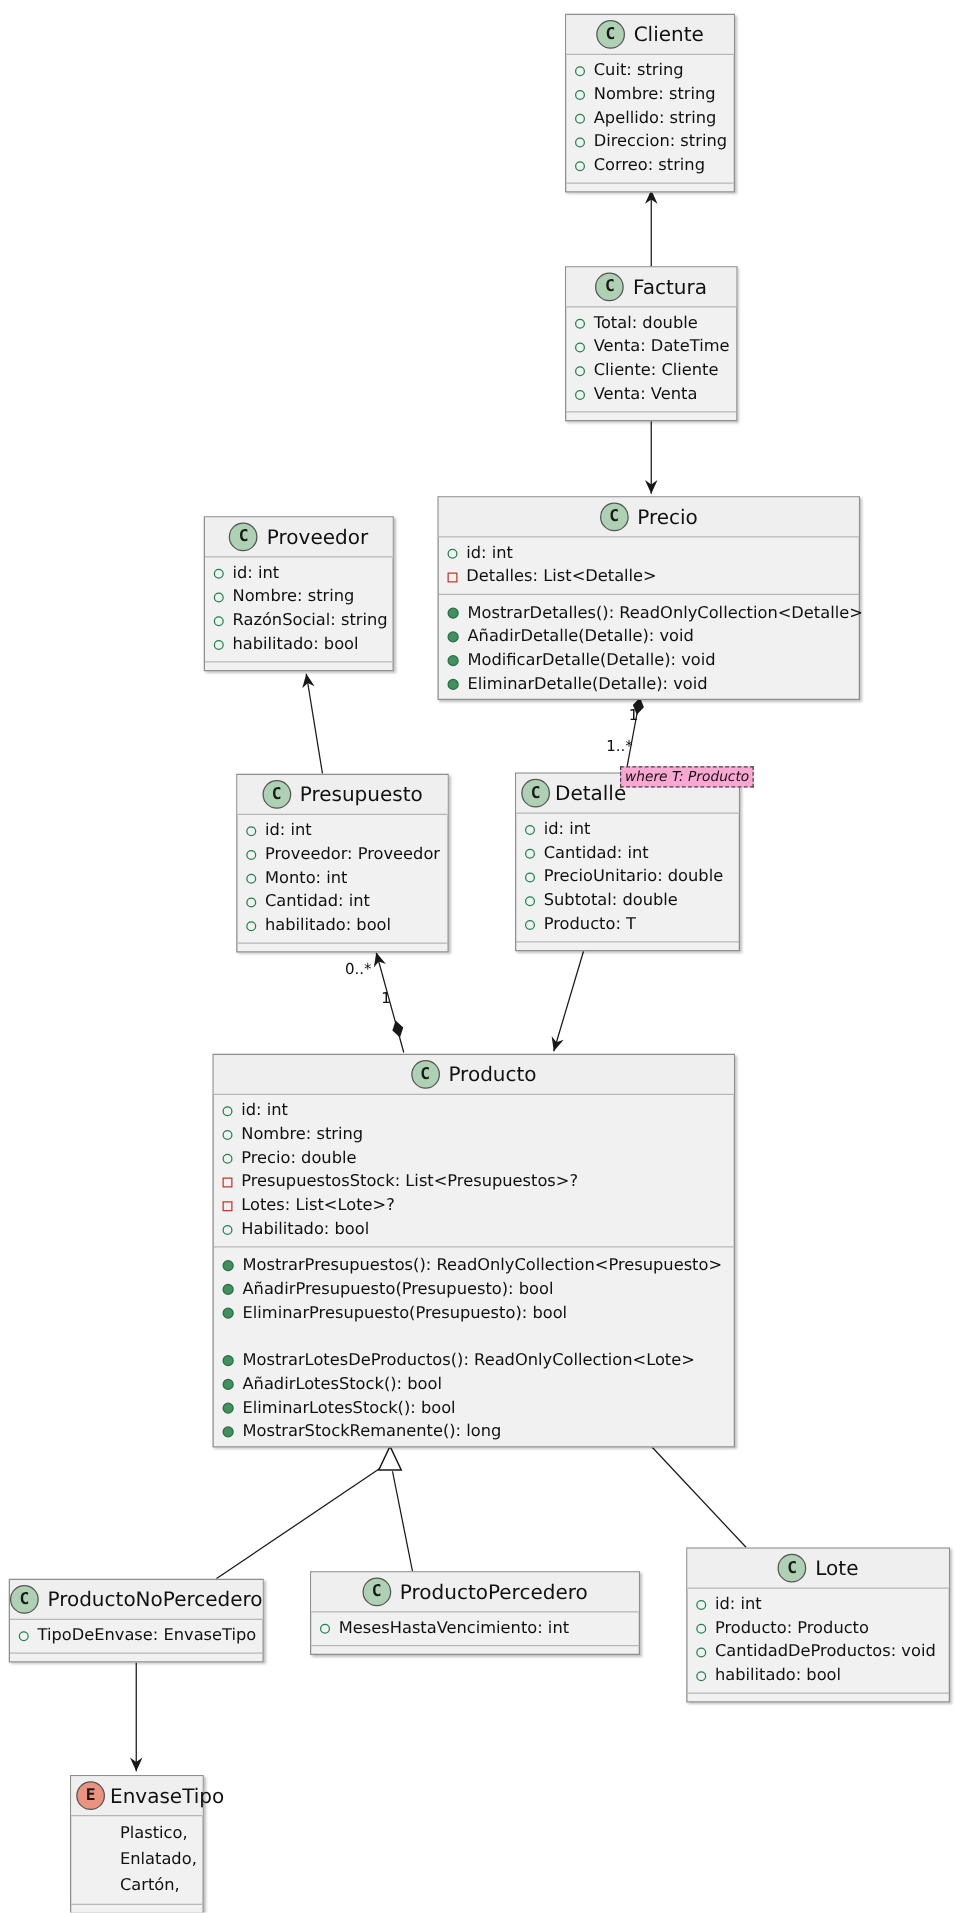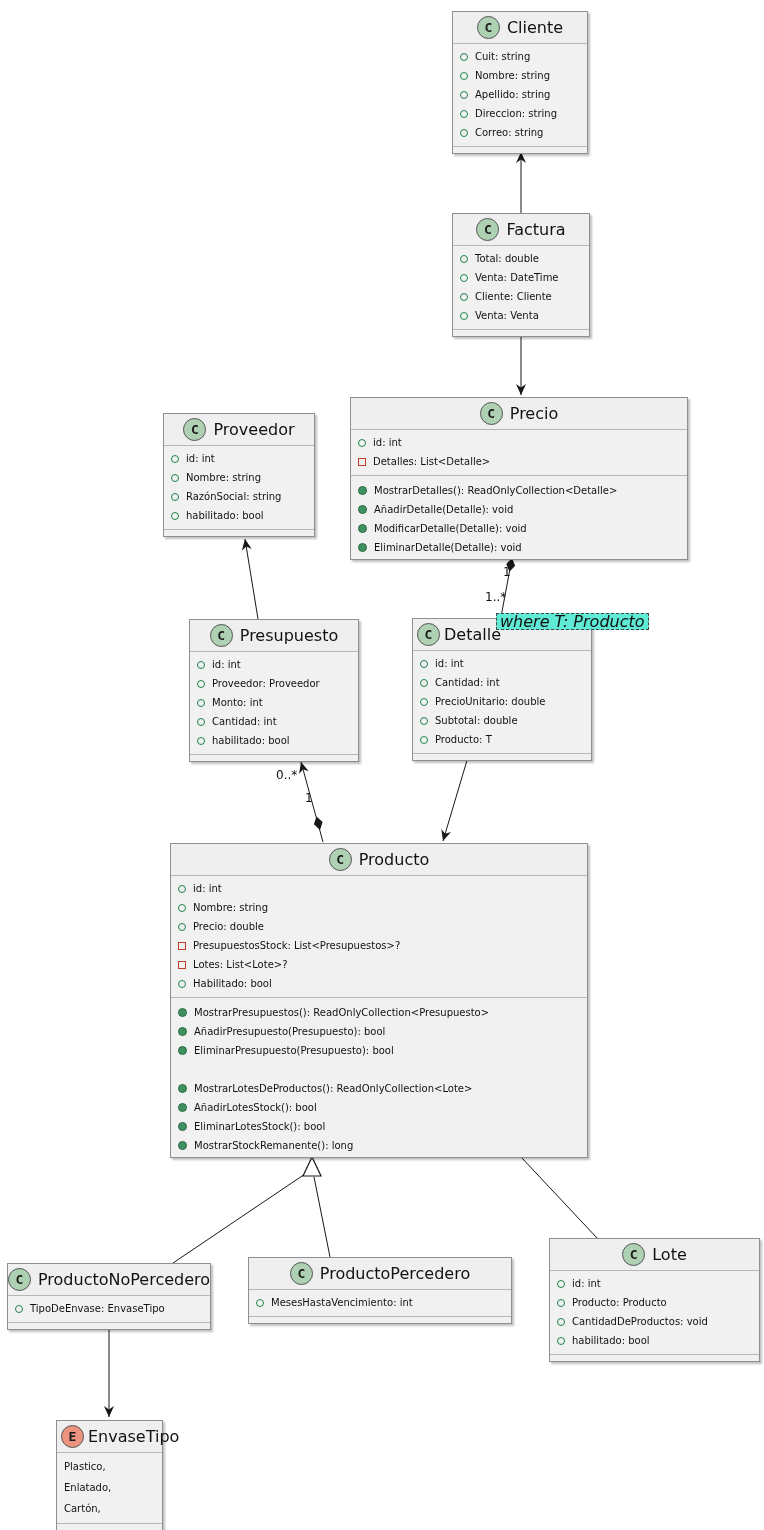"Cuit: string" .m { font-size: 10px -> 13px }
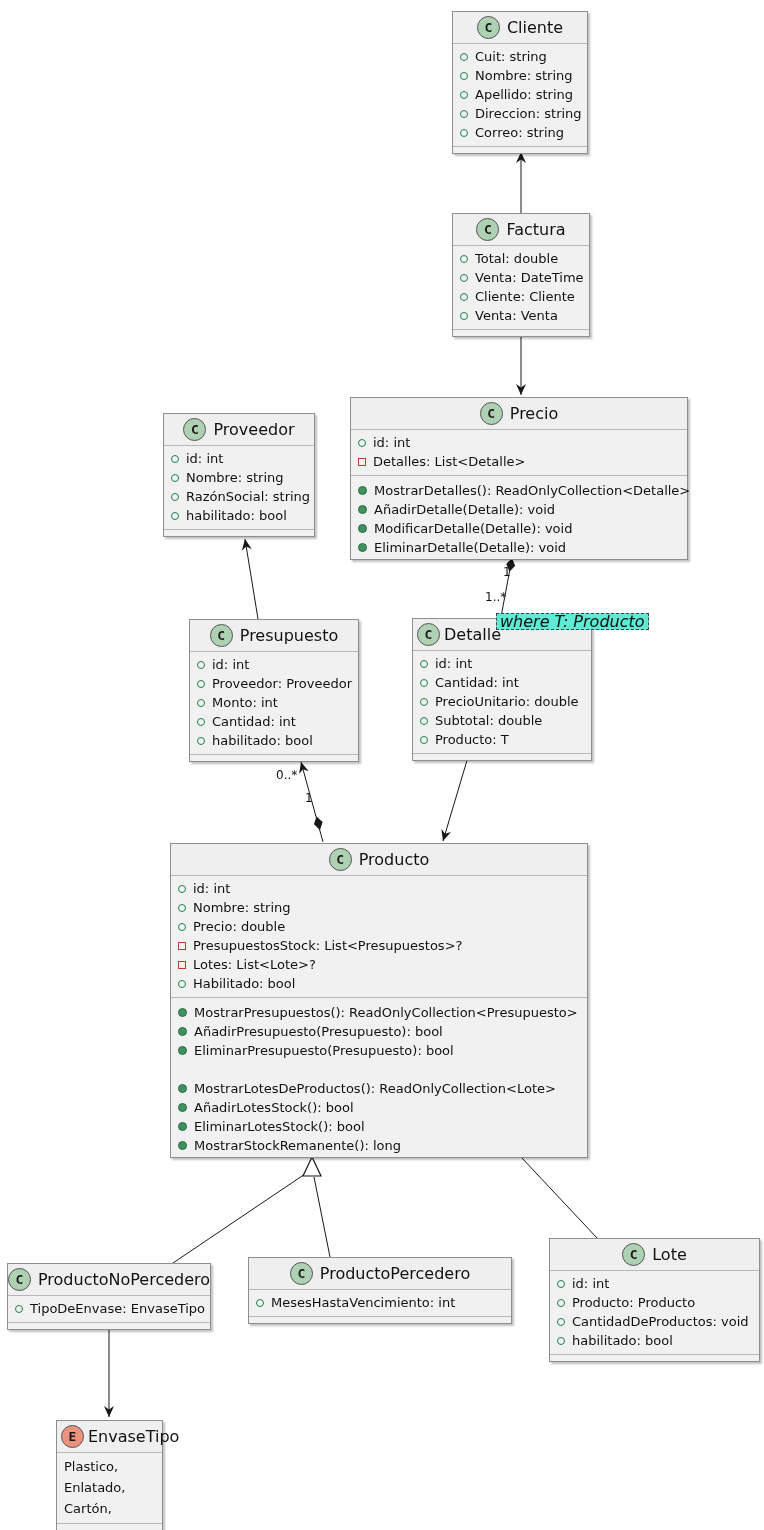"where T: Producto" .note { background: #5eead4 -> #f9a8d4; font-size: 16px -> 11px }
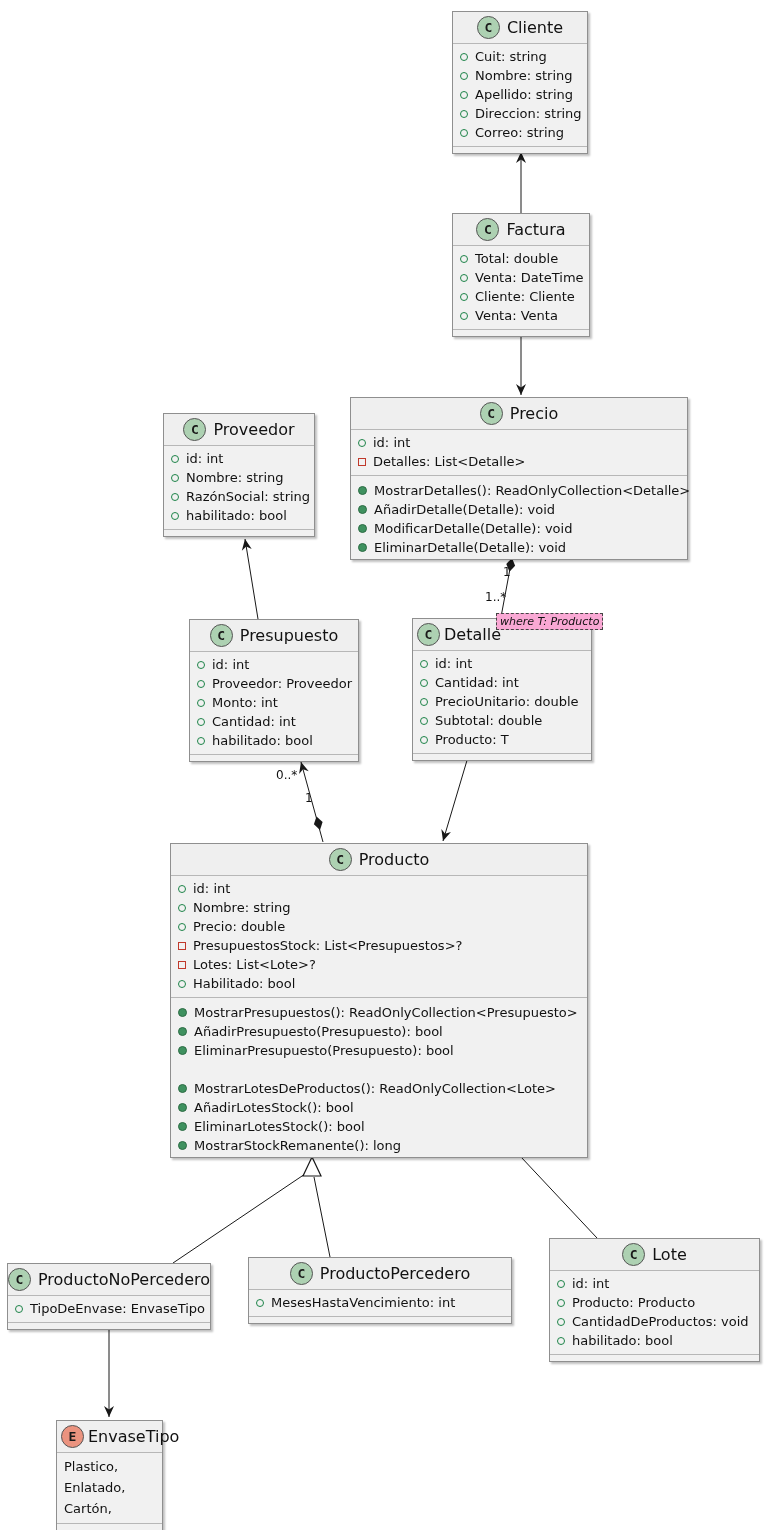"Plastico," .enum-rows .m { margin-left: none -> 32px }
